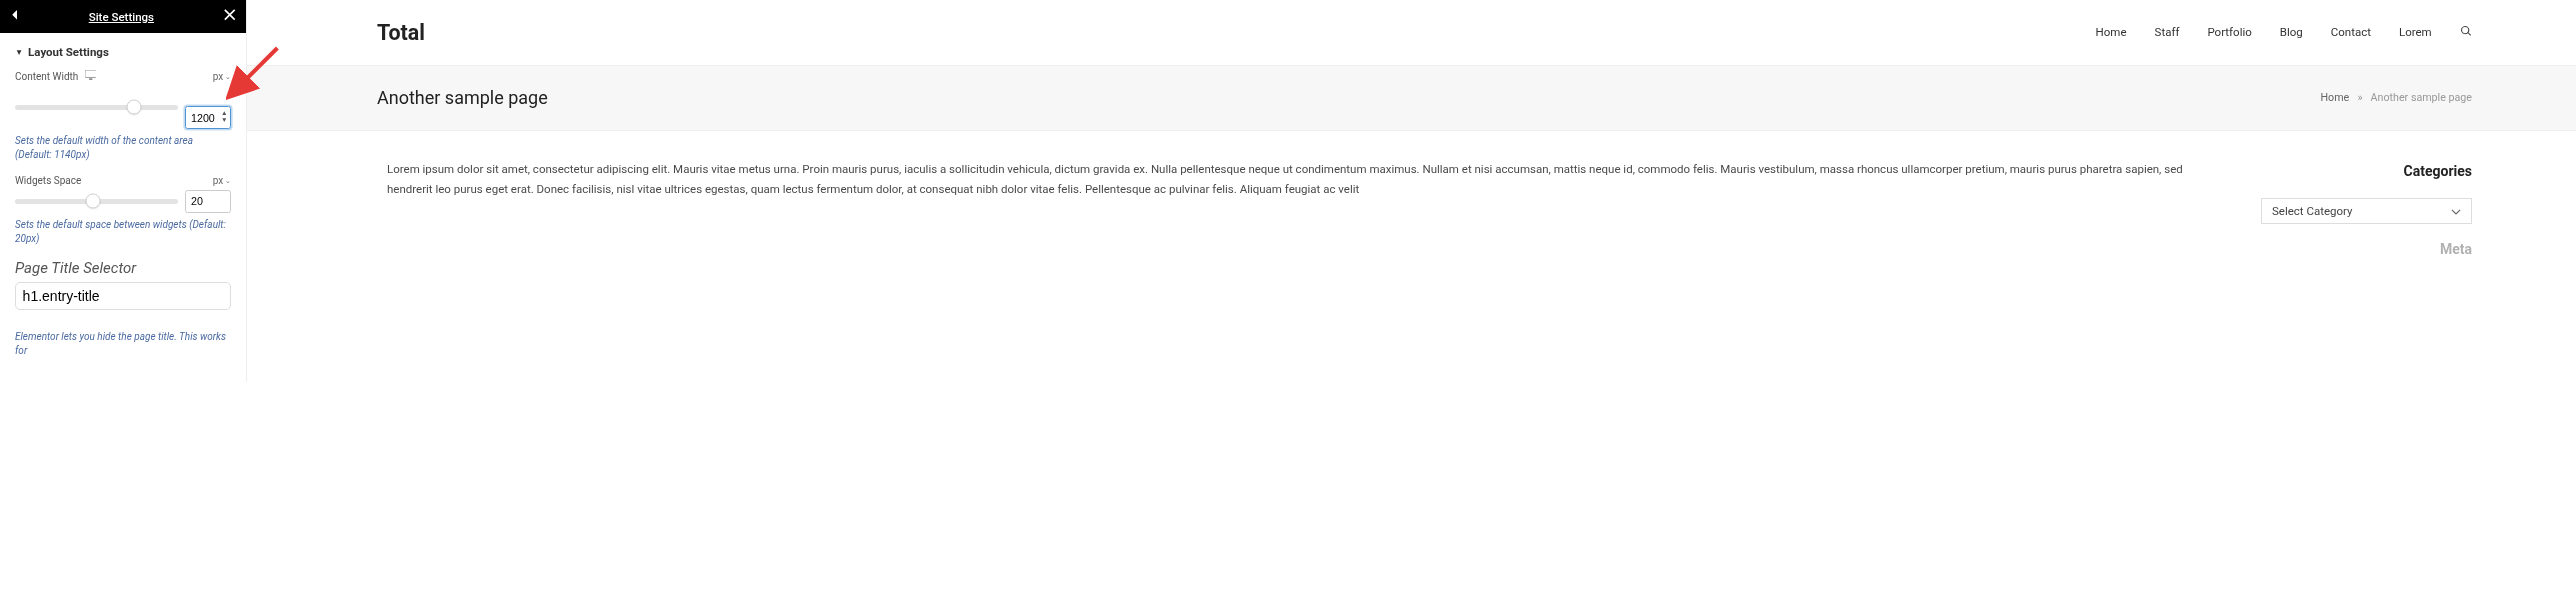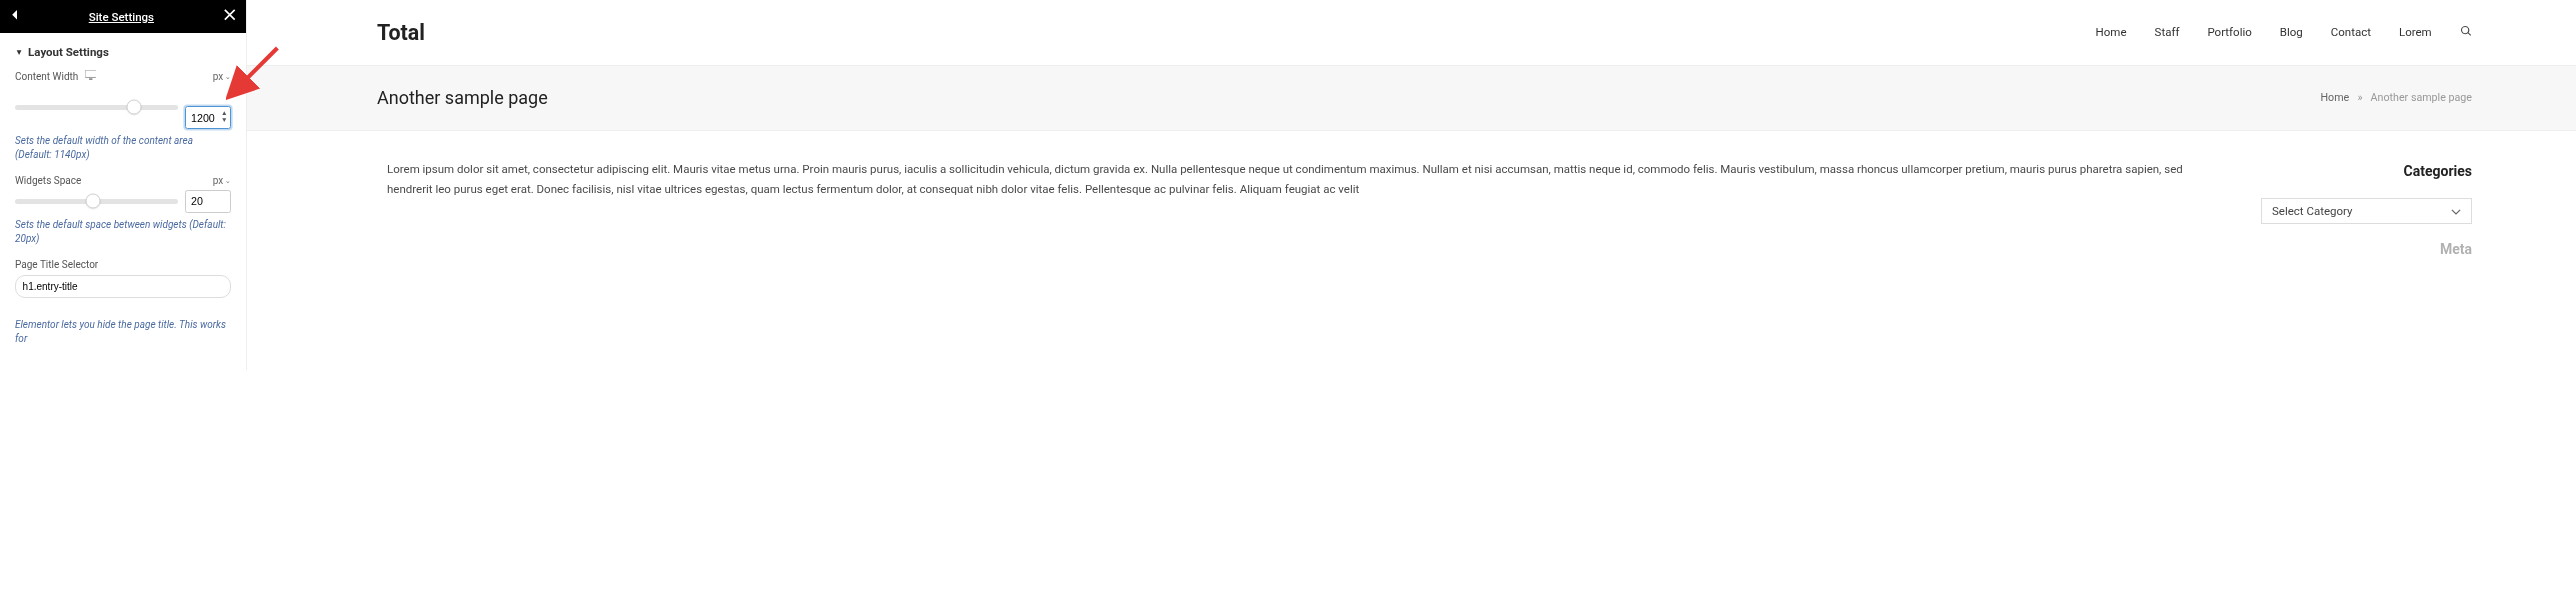"Page Title Selector" div { font-size: 10px -> 15px; font-style: none -> italic }
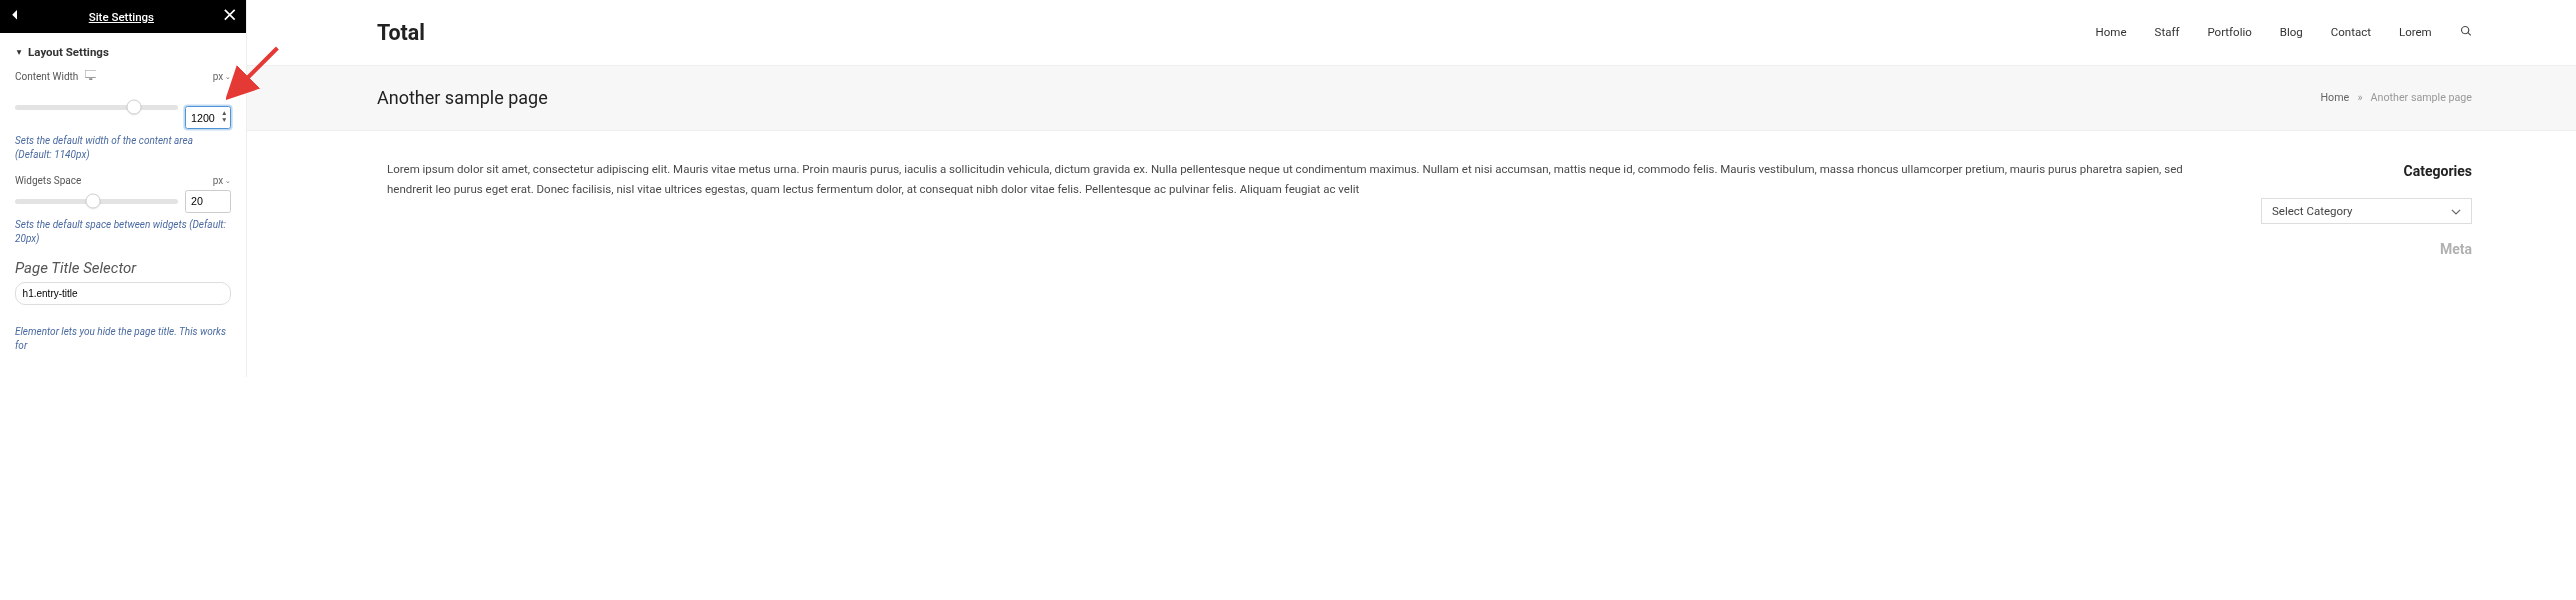"h1.entry-title" .text-input { border-radius: 10px -> 5px; font-size: 10px -> 14px }
